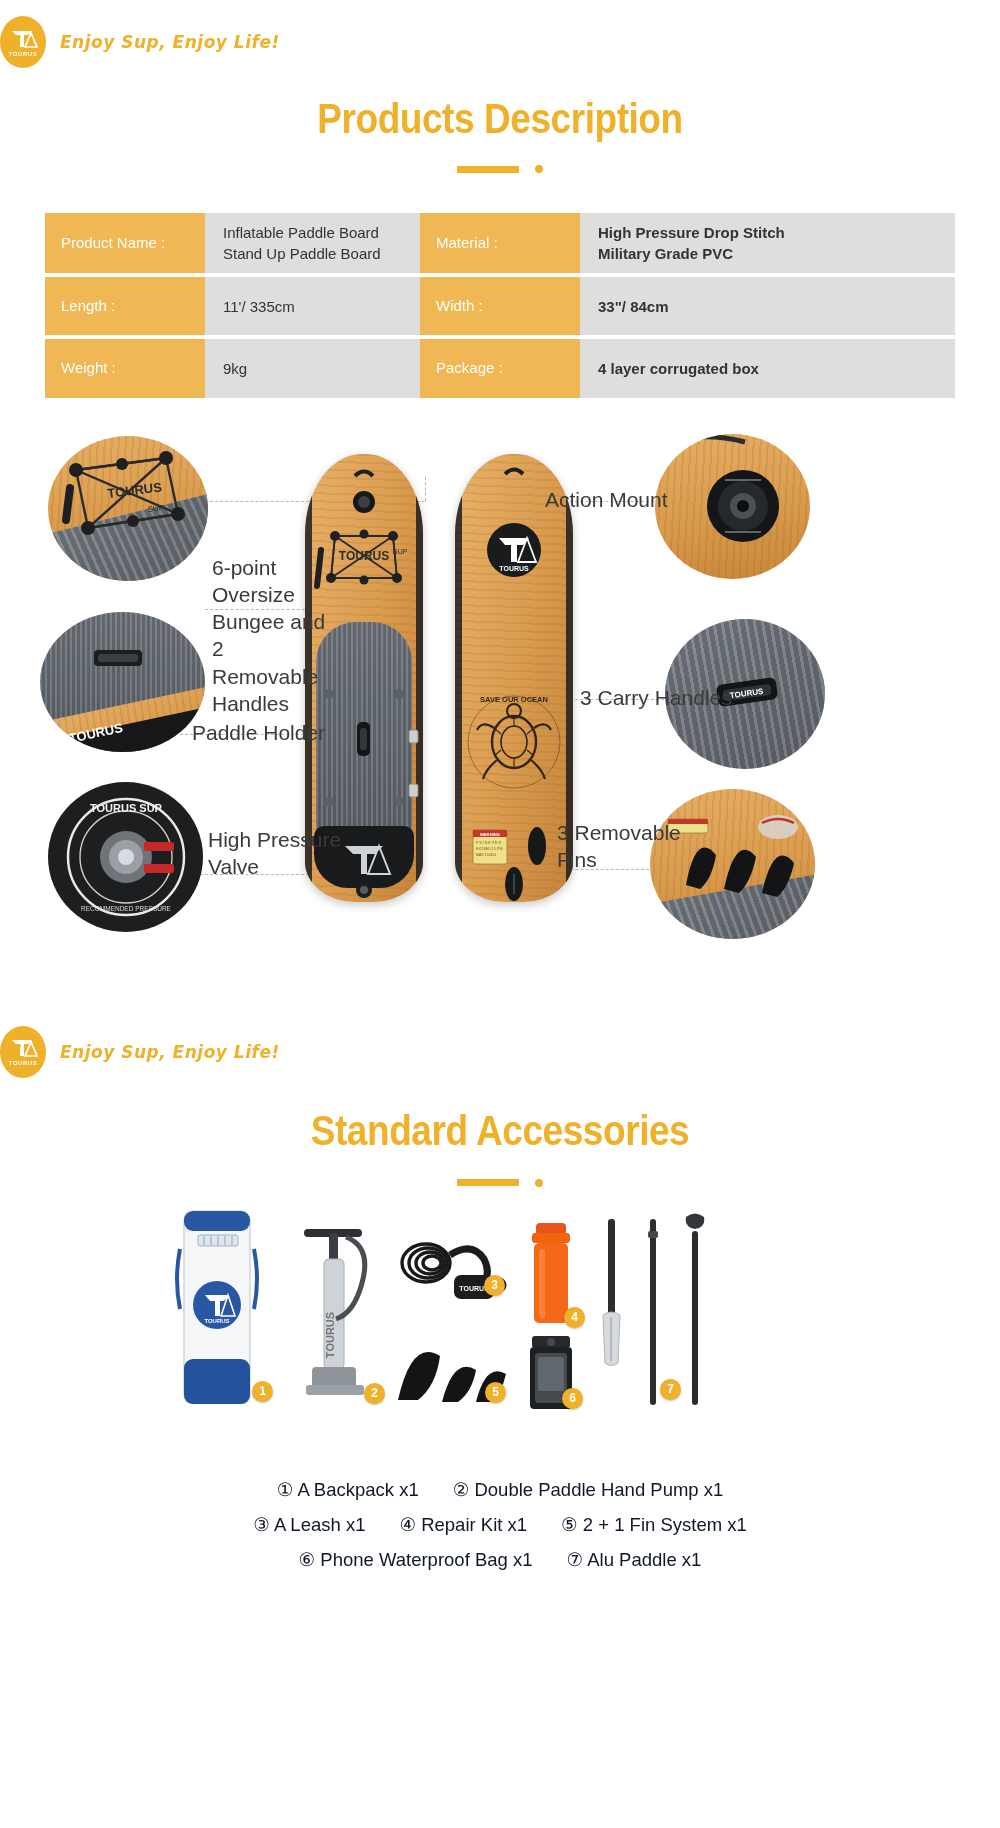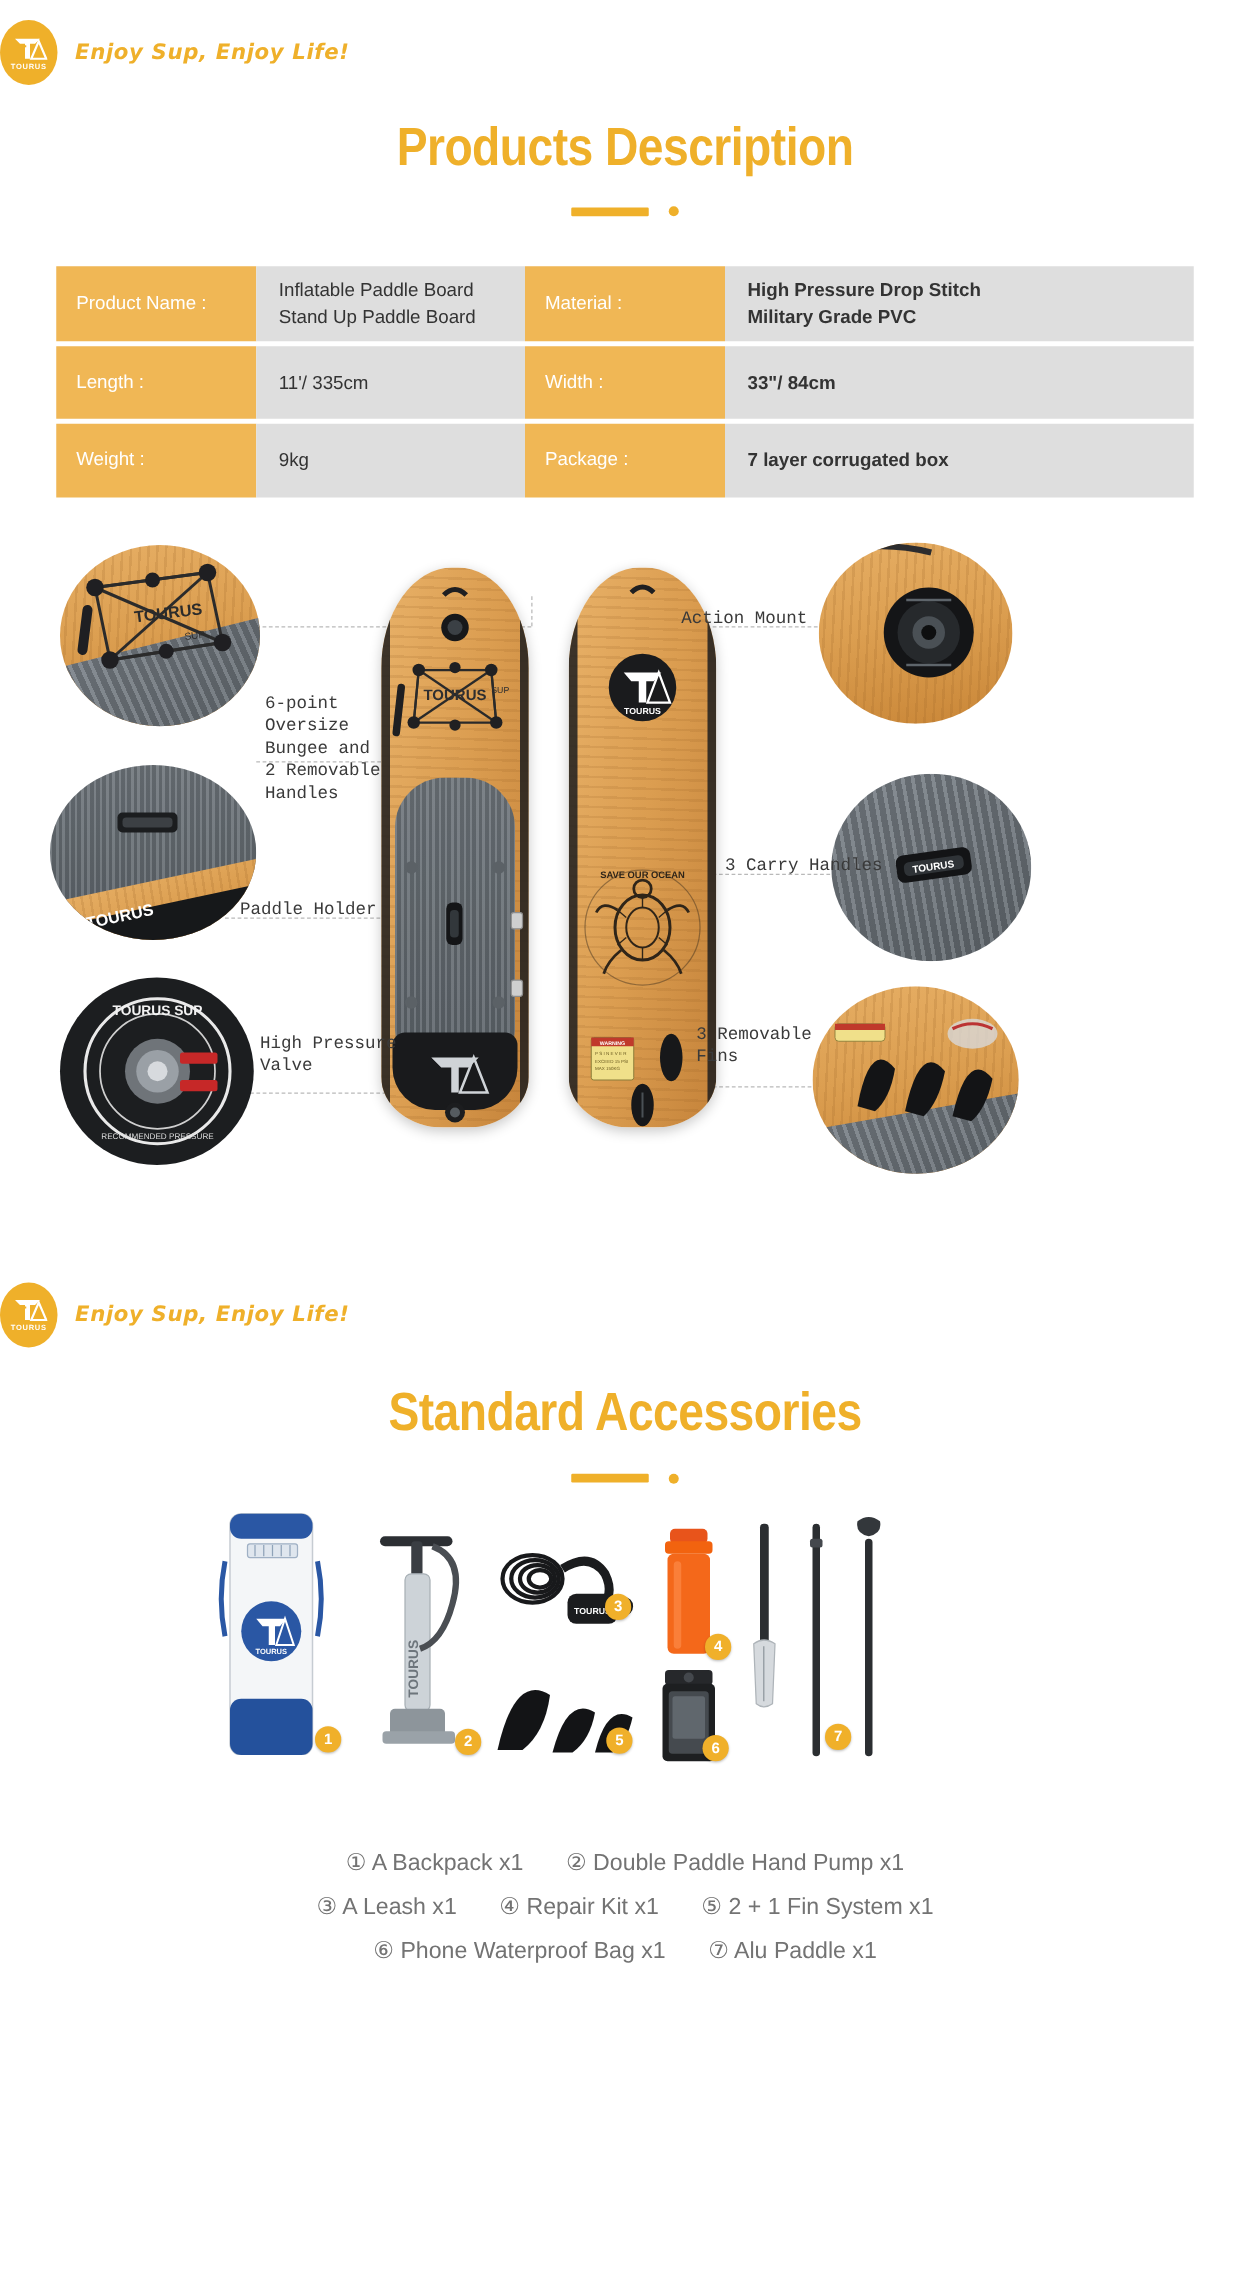"7 layer corrugated box" td.v { text: 7 -> 4 }
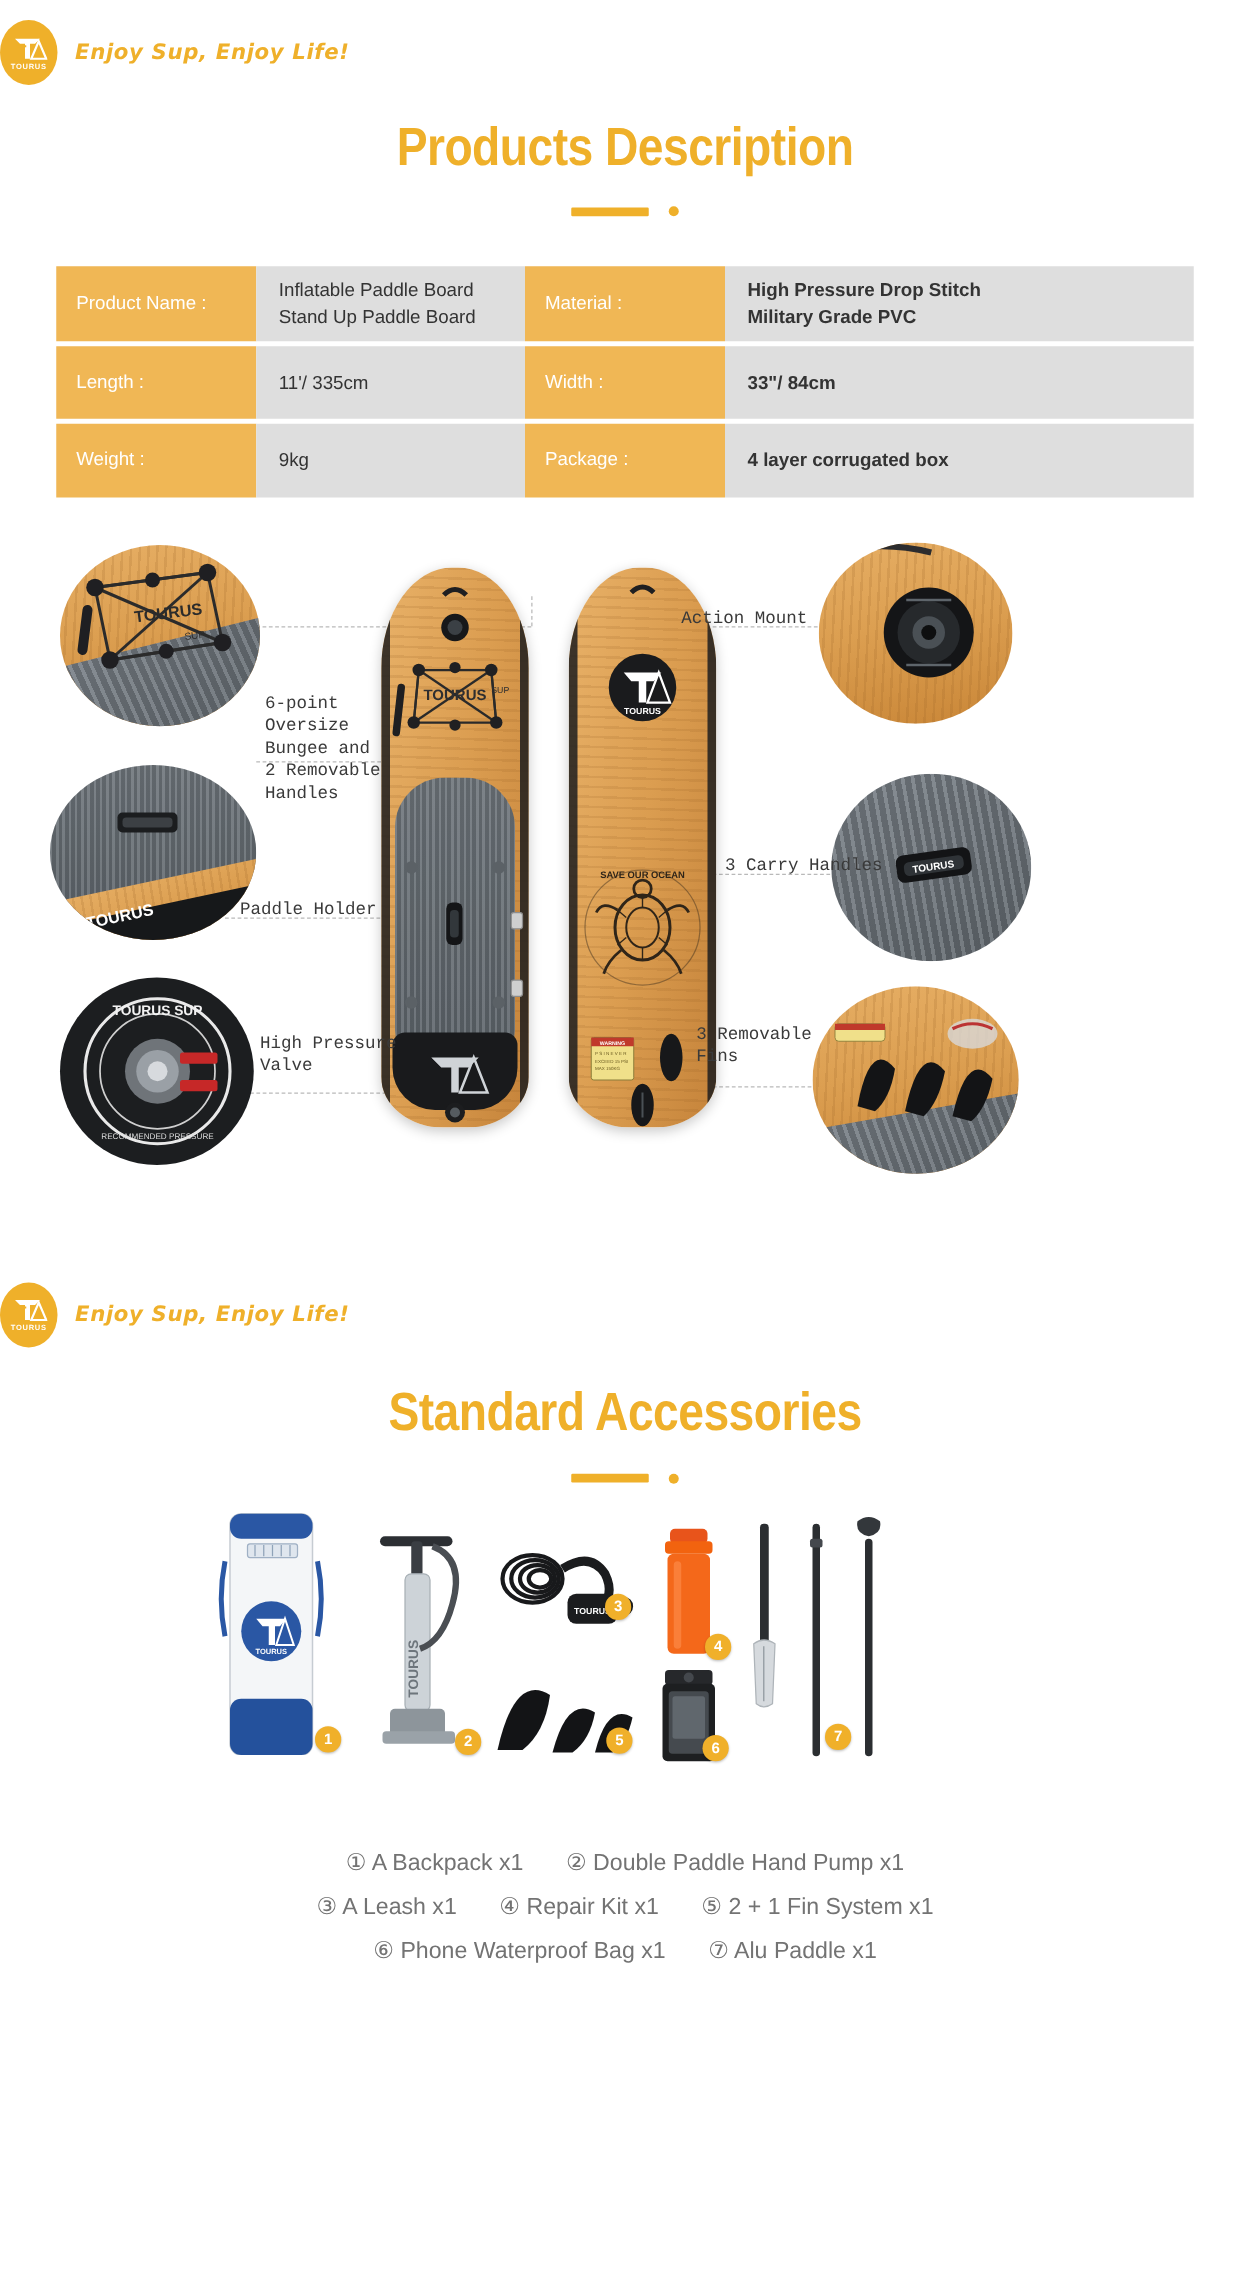"Action Mount" .diagram .lbl { font-family: Liberation Mono, monospace -> none; font-size: 14px -> 21px }
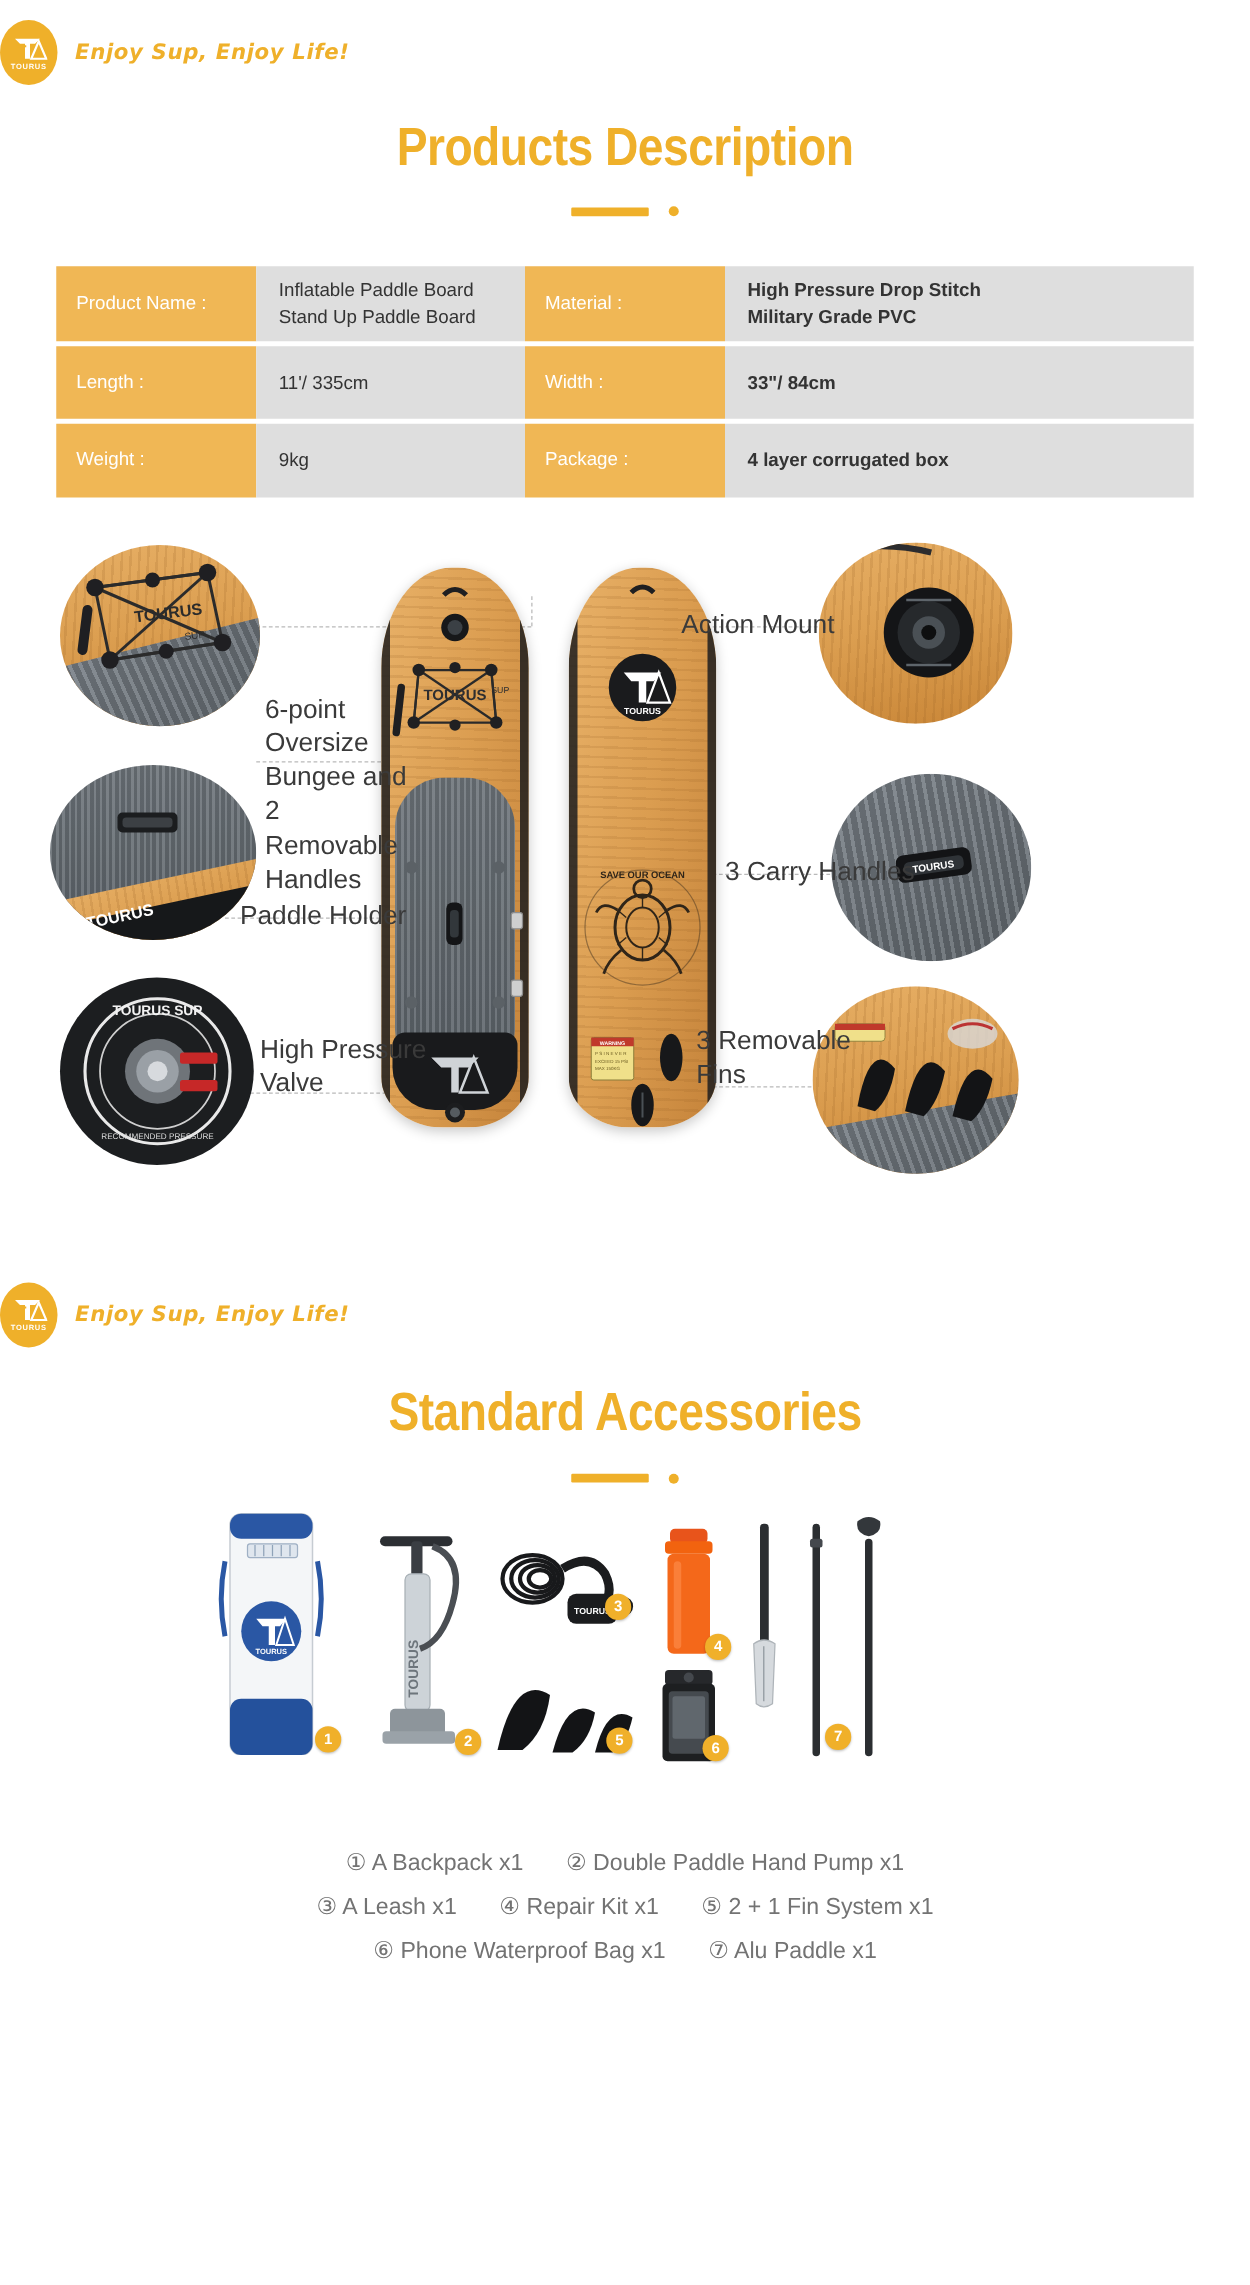"① A Backpack x1" .legend-line { color: #737373 -> #0f172a }
